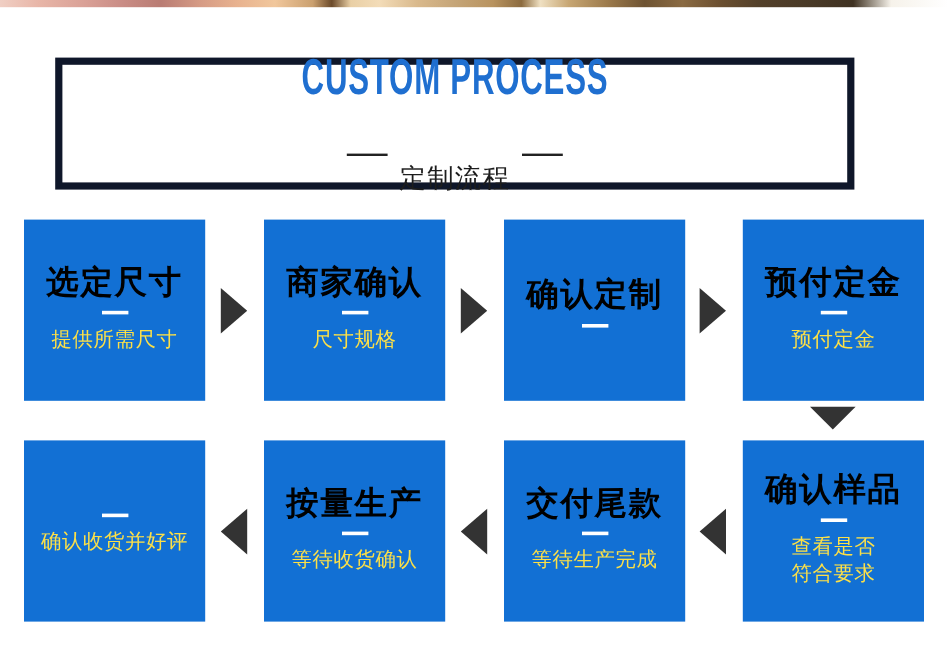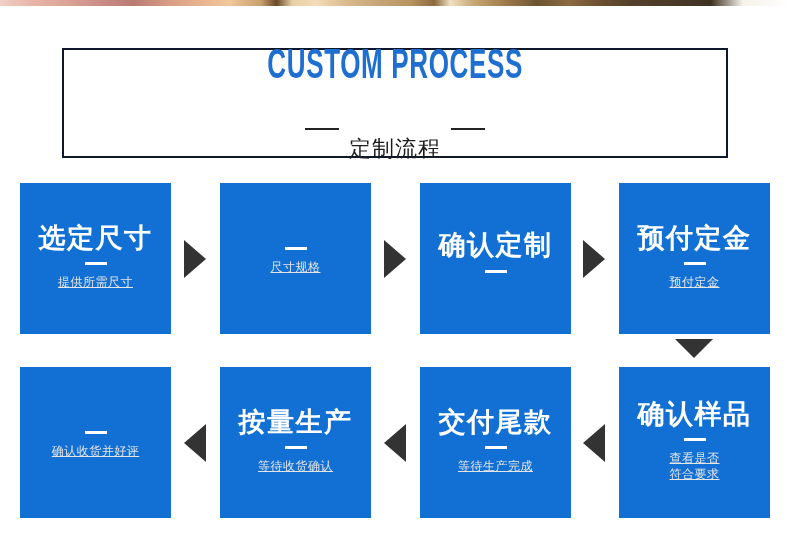"CUSTOM PROCESS" #header-box { border: 2px solid #0f172a -> 6px solid #0f172a; left: 62px -> 46px }
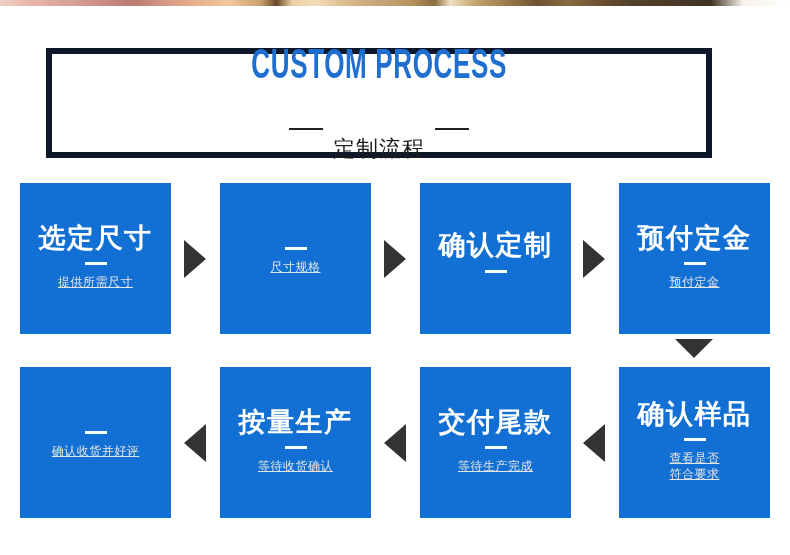"选定尺寸" .step-title { color: #ffffff -> #000000 }
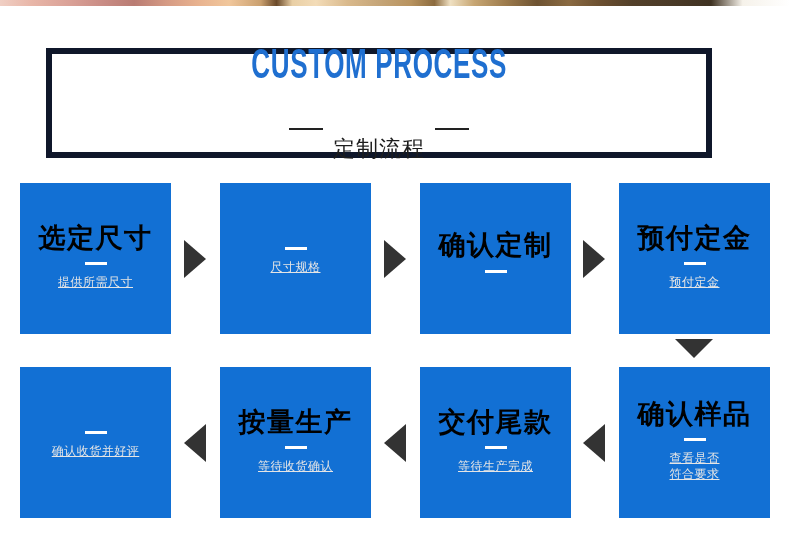"商家确认" div.step-title { html: none -> <div>商家确认</div> }
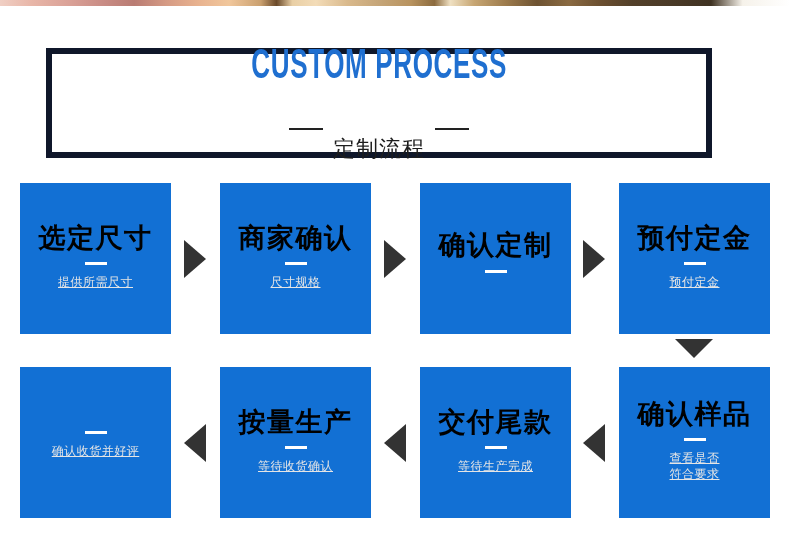"提供所需尺寸" .step-sub { color: #e5e5e5 -> #fde047; font-size: 12px -> 17px; text-decoration: underline -> none }
